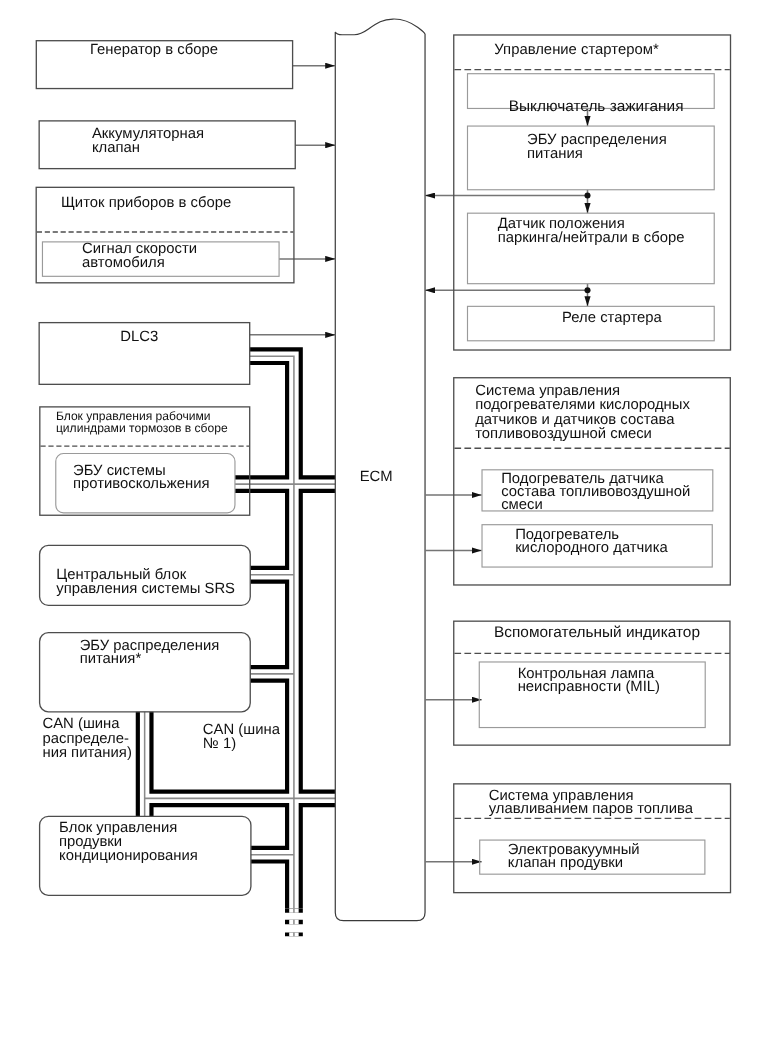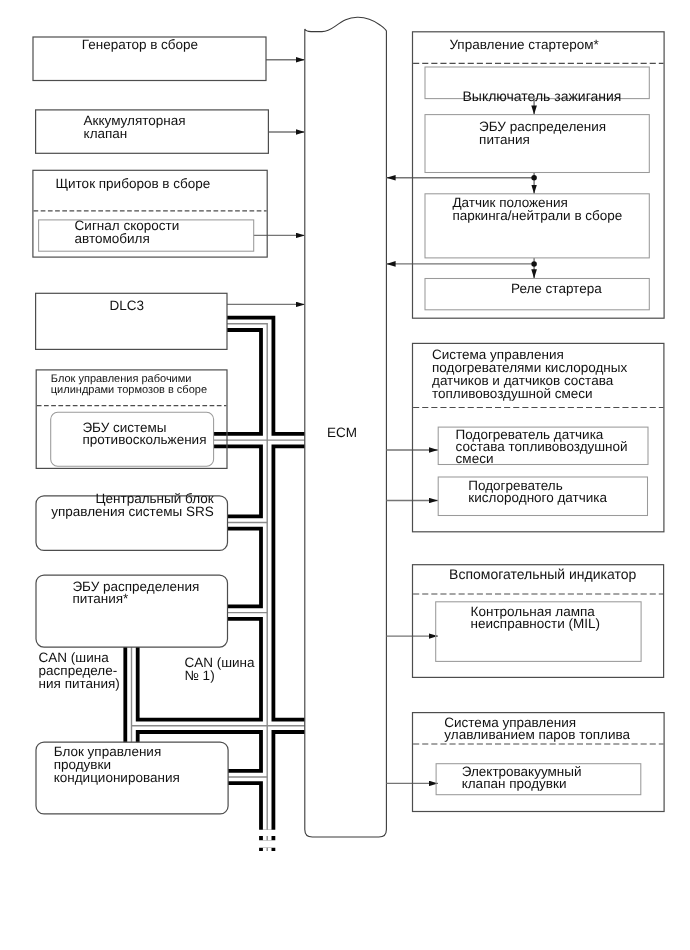"ЭБУ системы" div.lbl { margin-left: 16px -> none }
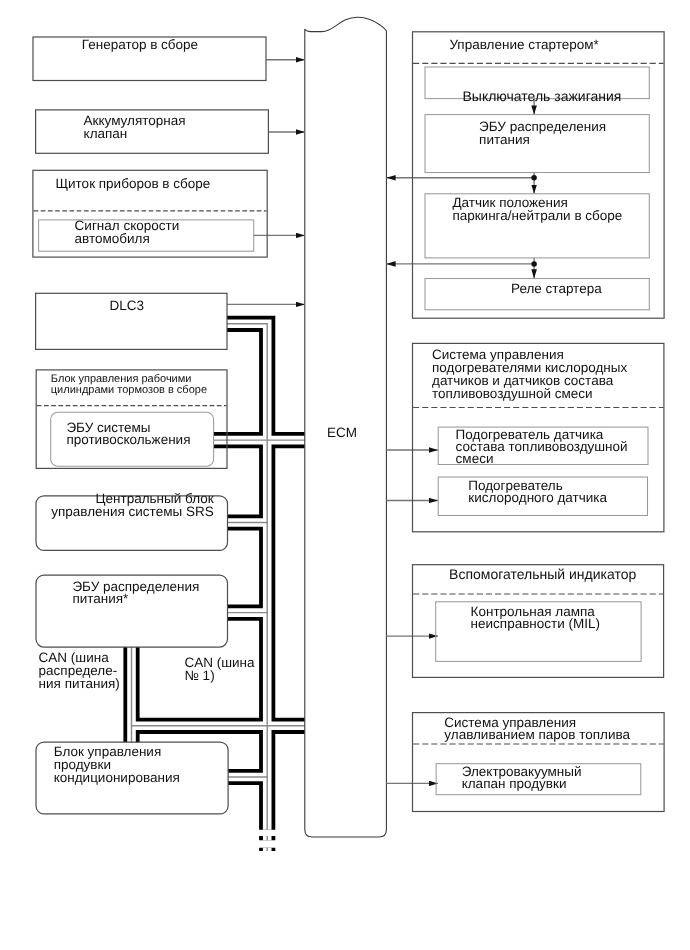"Центральный блок" div.lbl { text-align: right -> none; top: 493px -> 516px }
